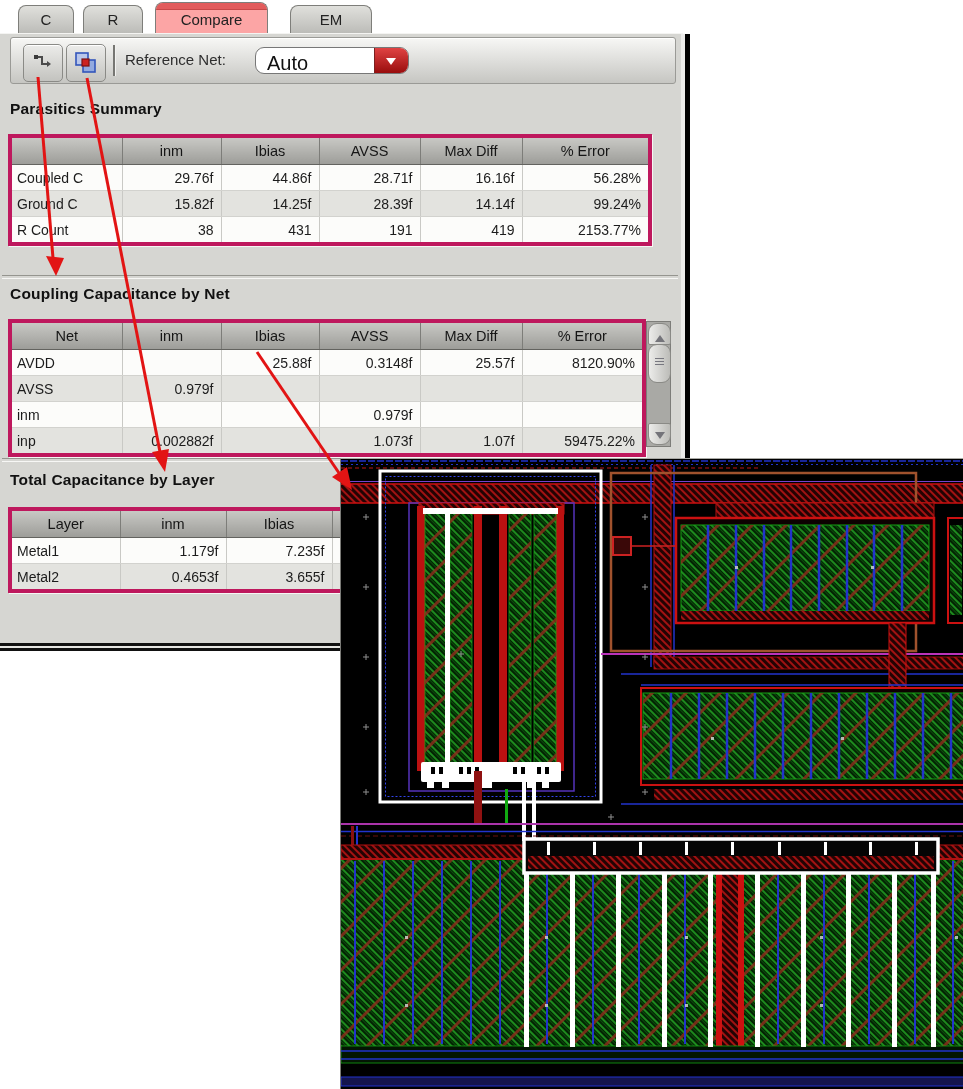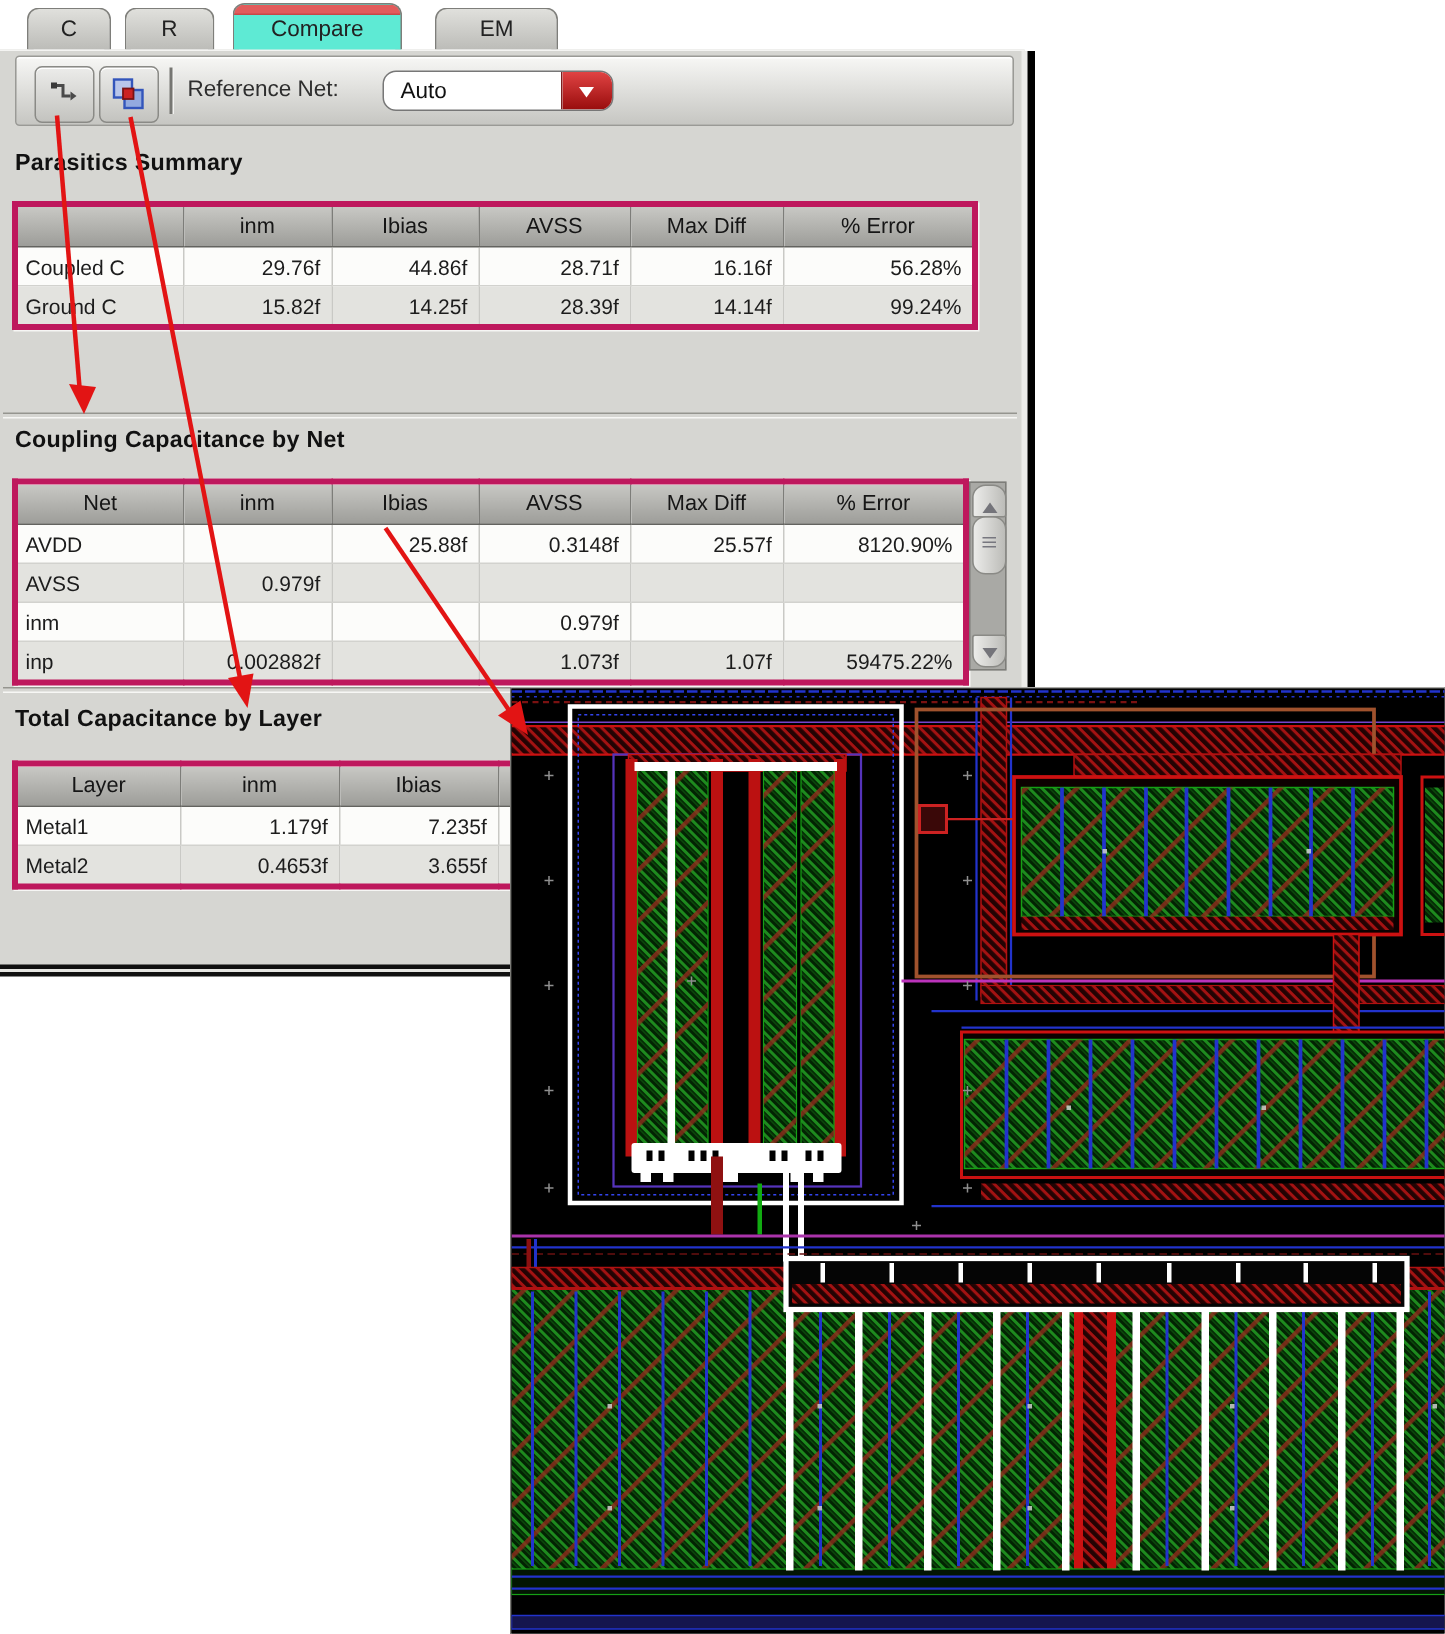"Compare" #tab-compare { background: #5eead4 -> #fca5a5 }
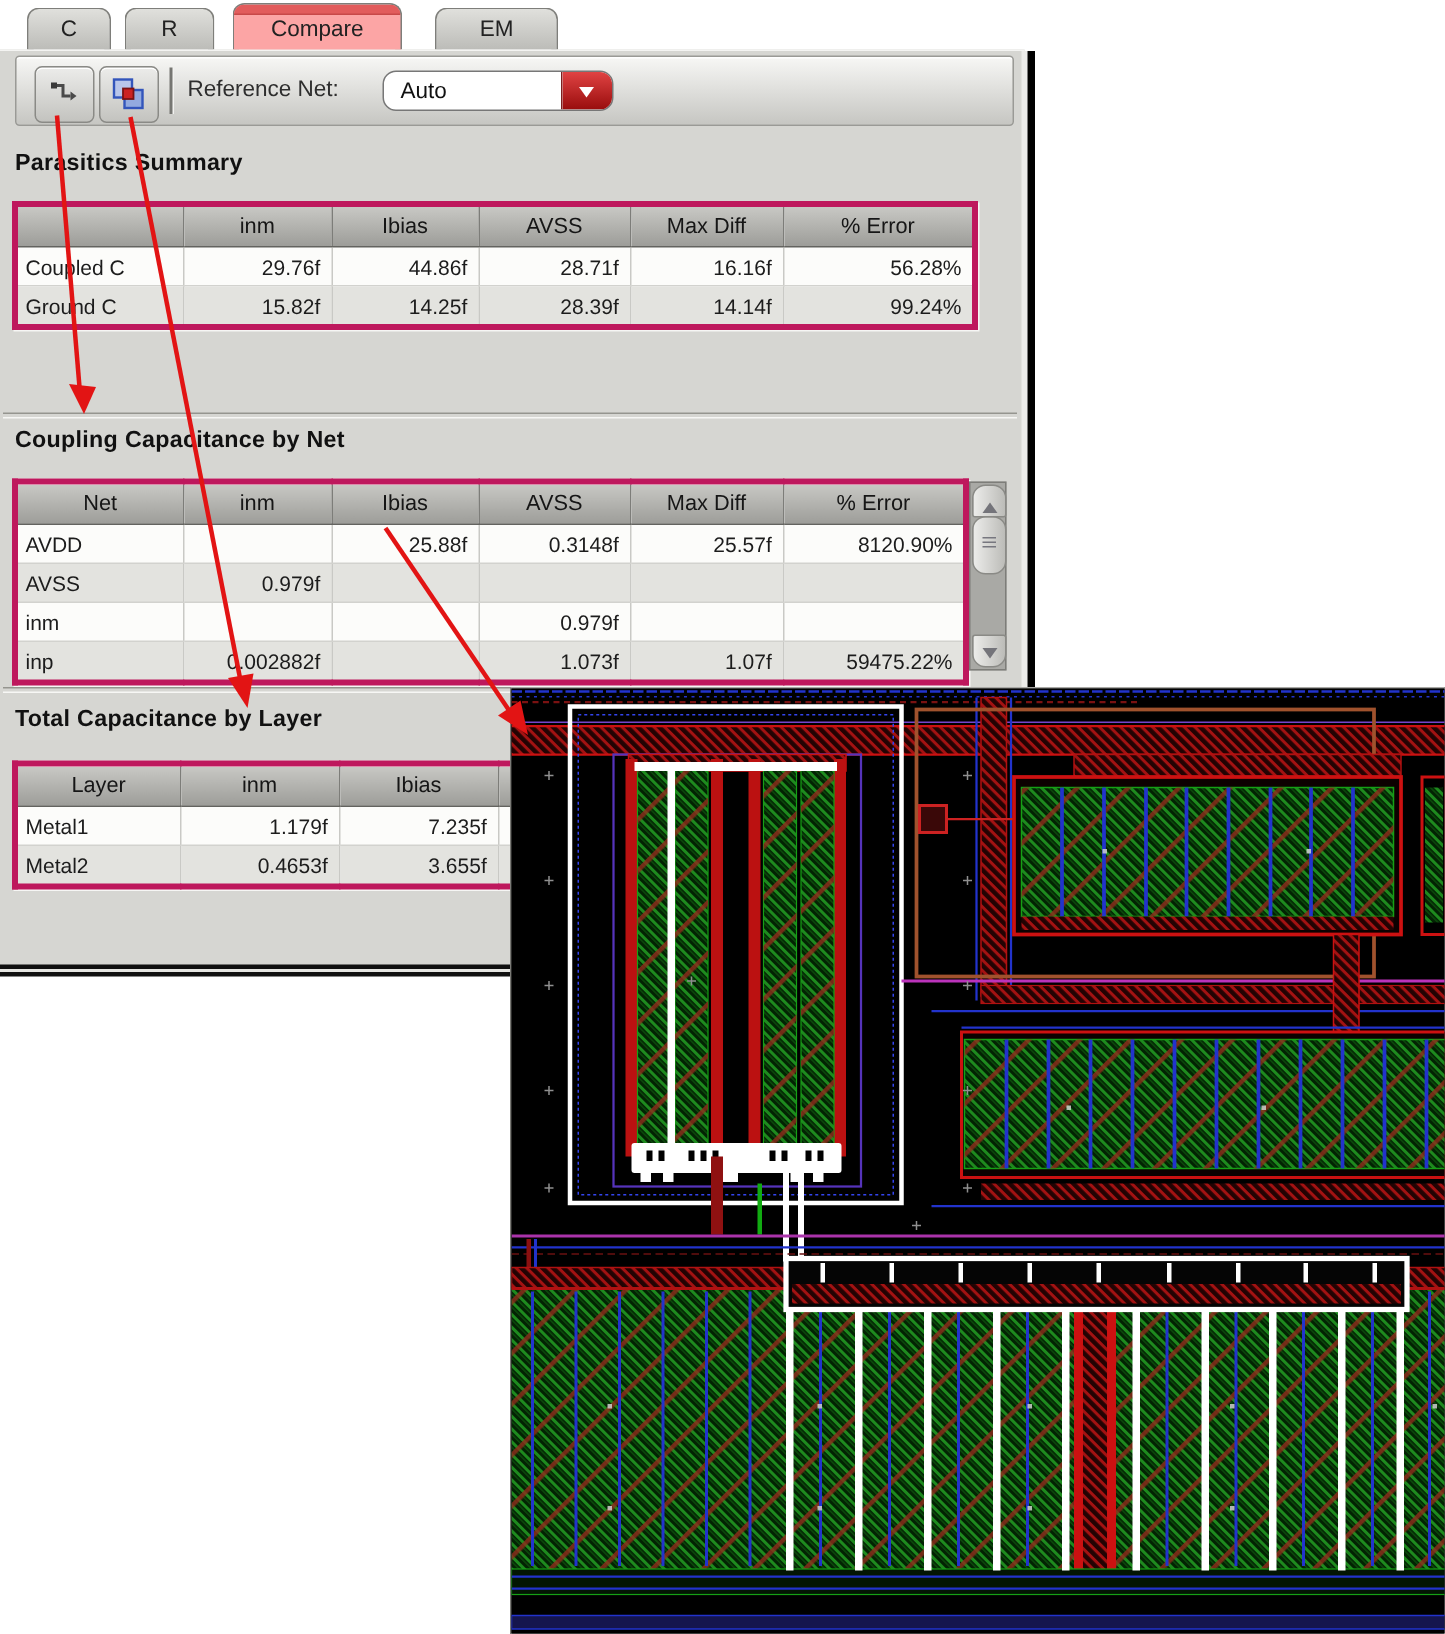"Auto" #refnet-value { font-size: 15px -> 20px }
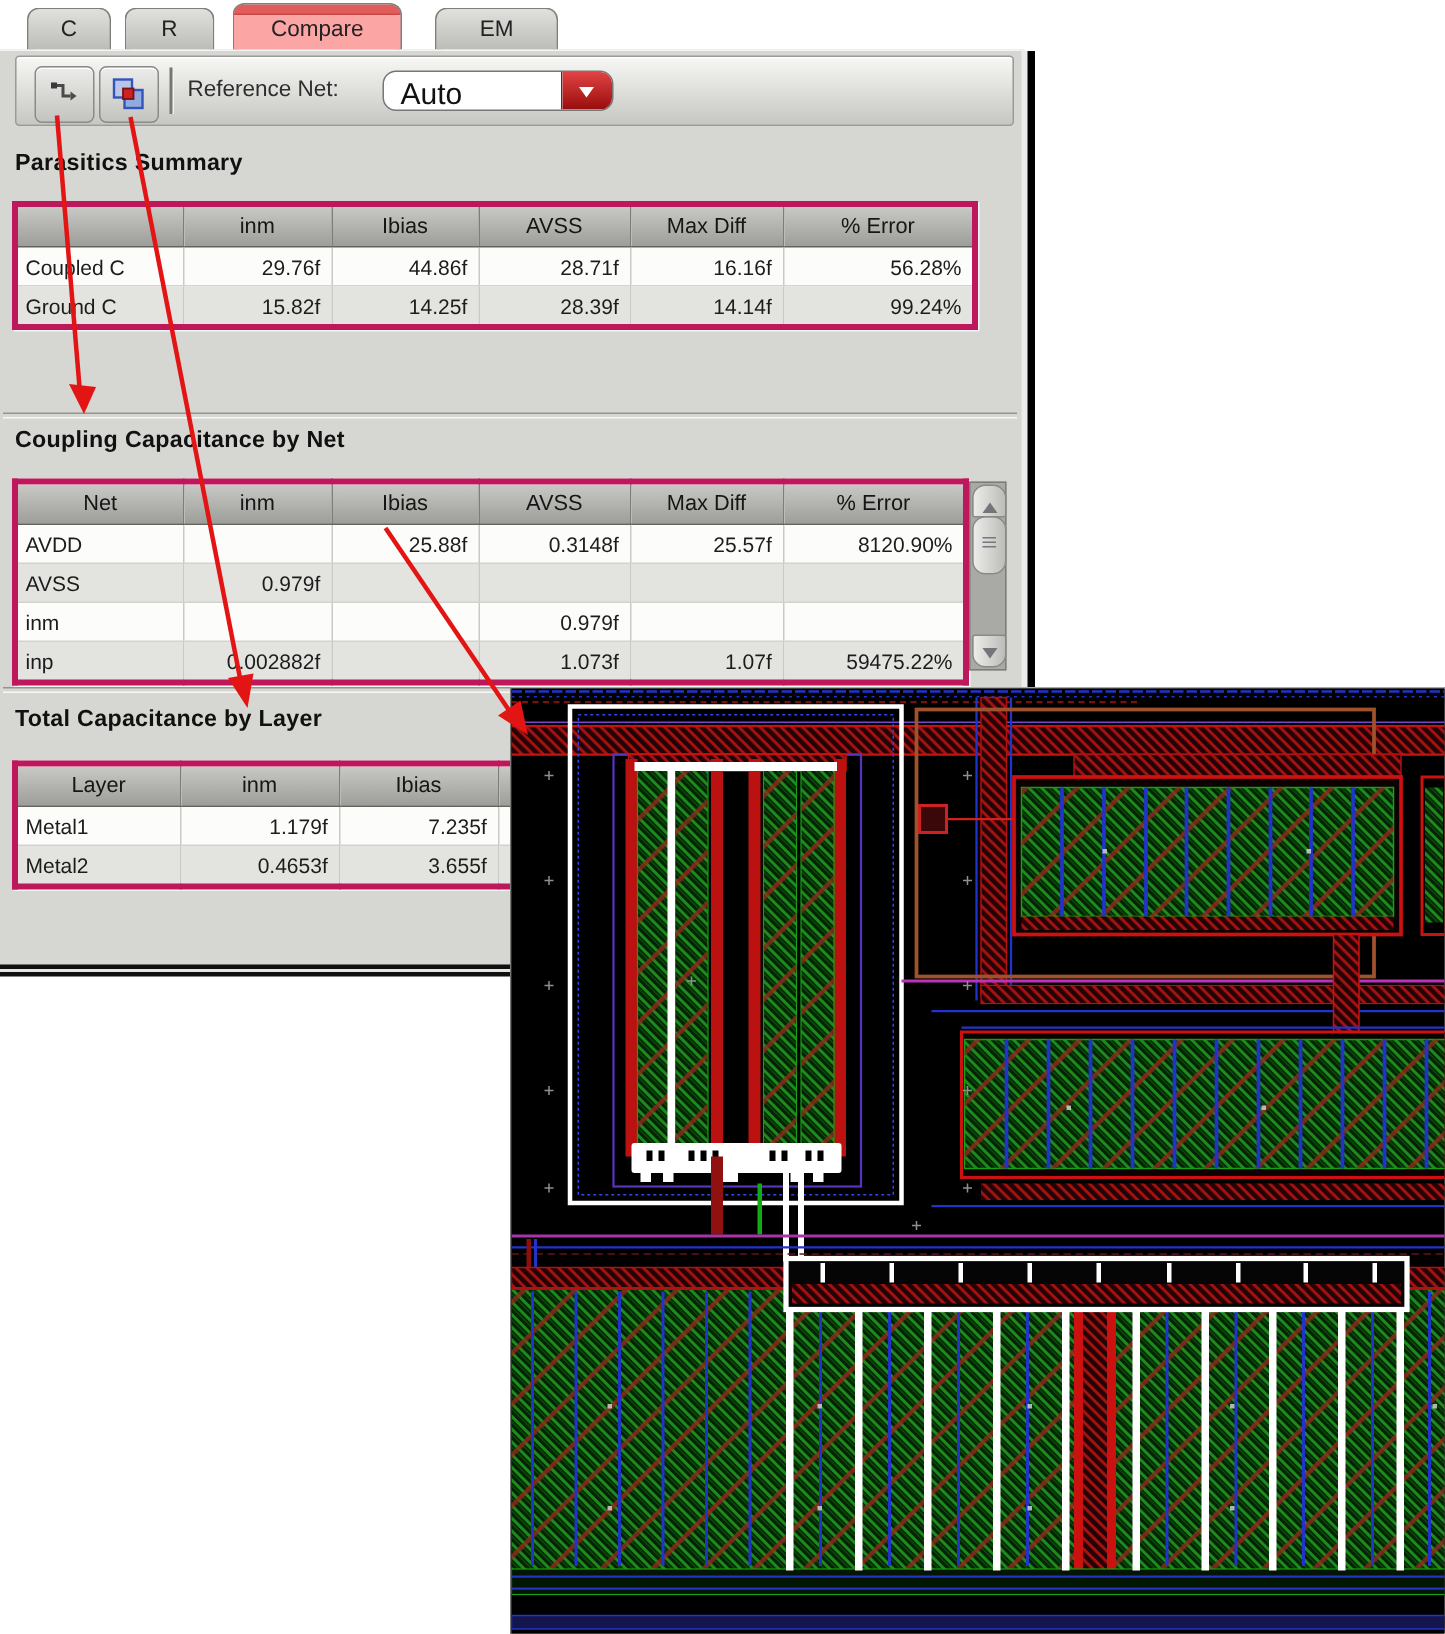"R Count" tr { html: none -> <tr> <td>R Count</td> <td>38</td> <td>431</td> <td>191</td> <td>419</td> <td>2153.77%</td> </tr> }
